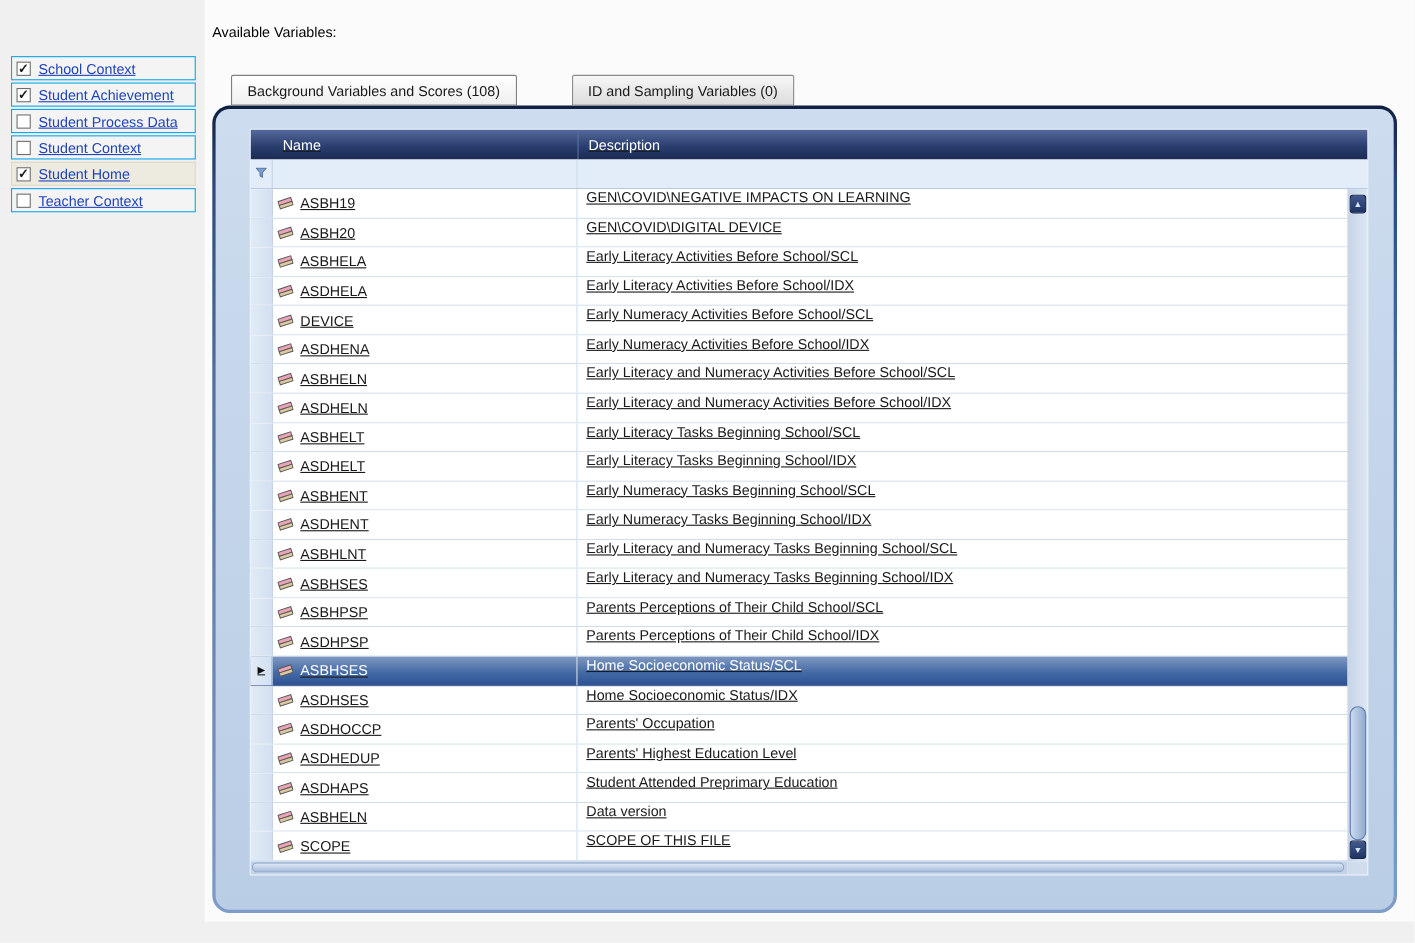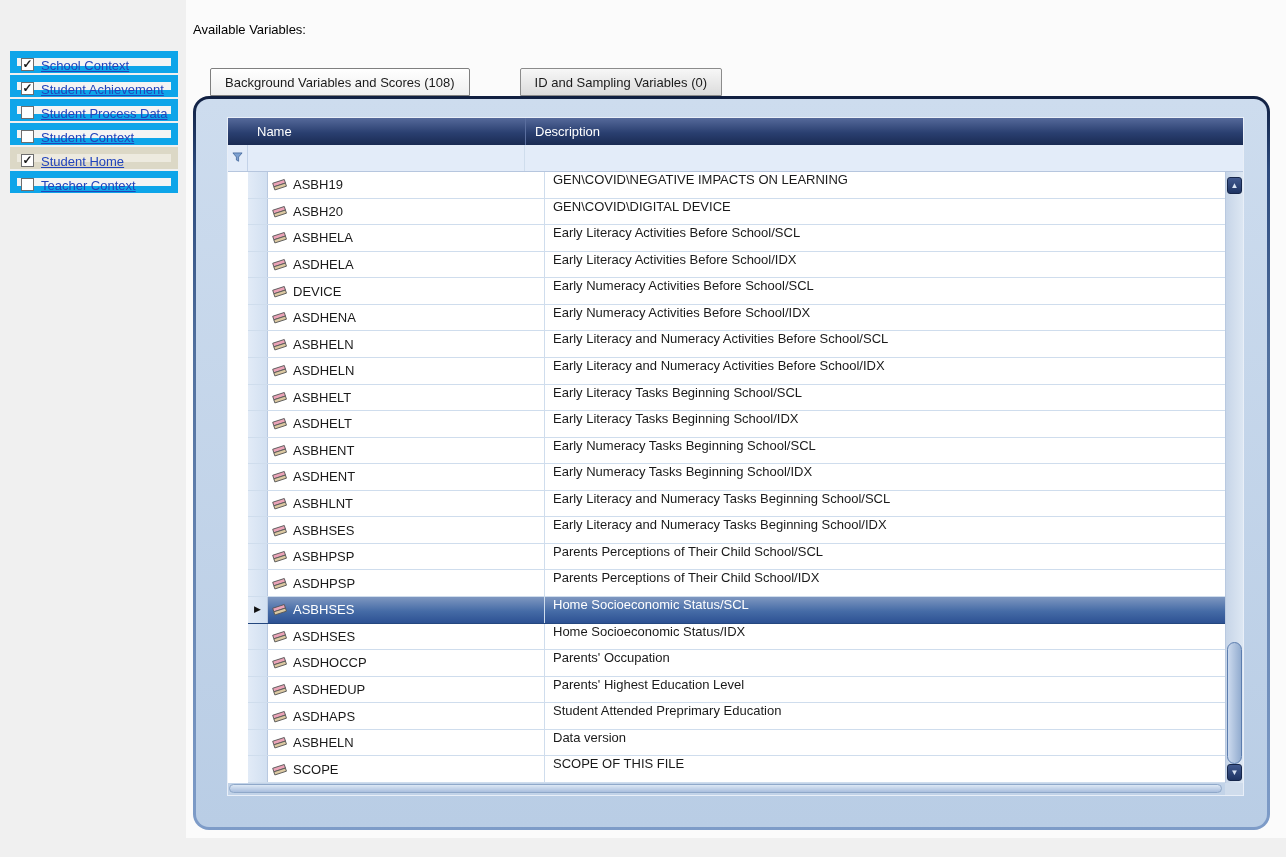"School Context" .sidebar-item { align-items: none -> center; border: 7px solid #0ea5e9 -> 1px solid #0ea5e9 }
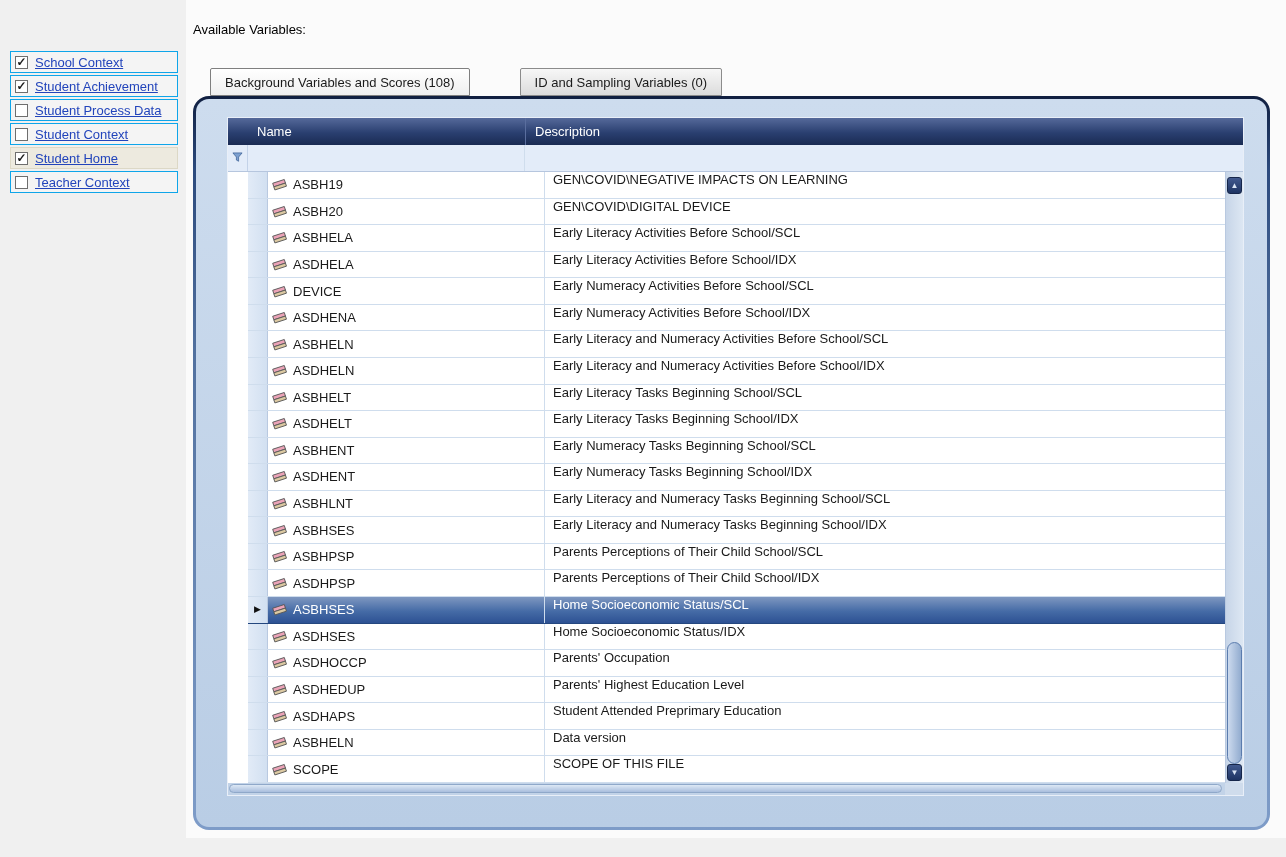"Name" .grid { text-decoration: none -> underline }
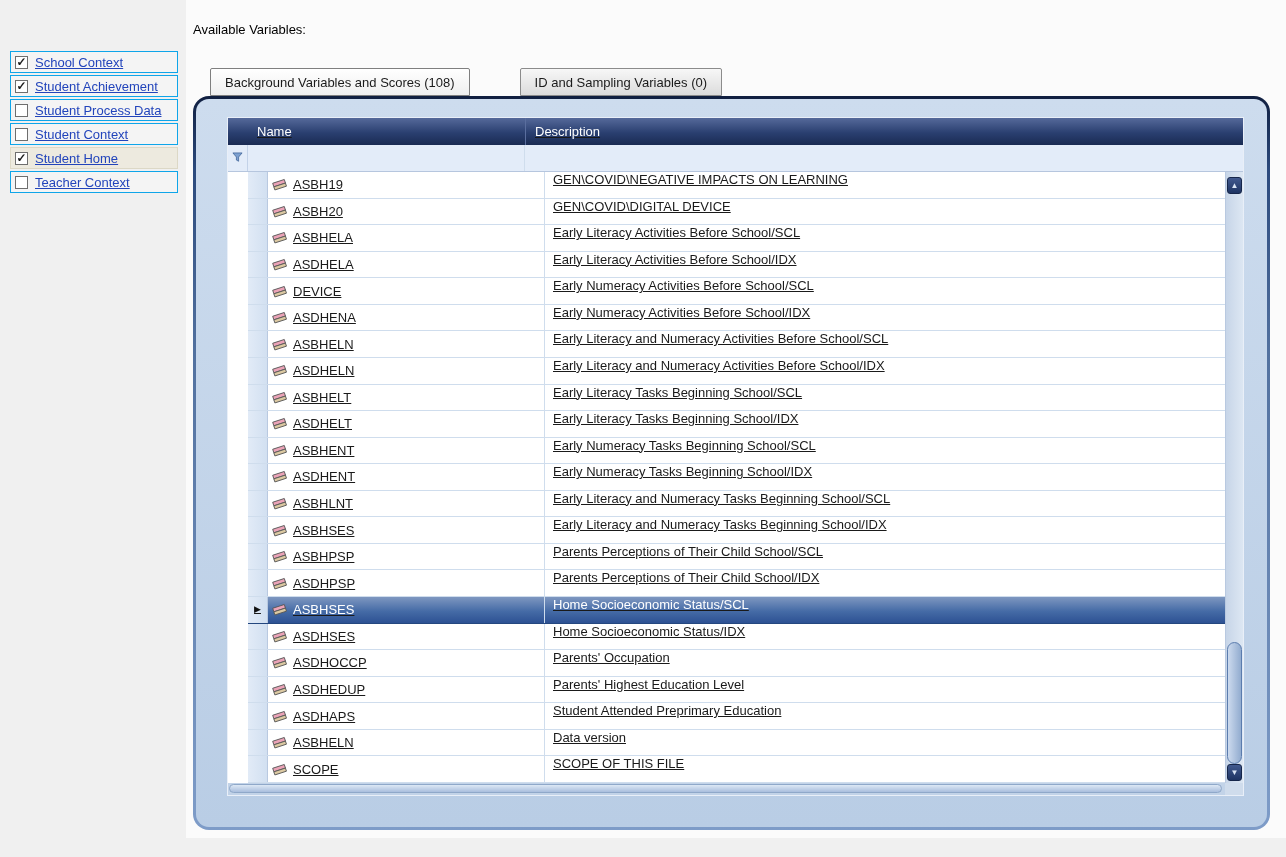"ASBH19" .rows { padding-left: 20px -> none }
